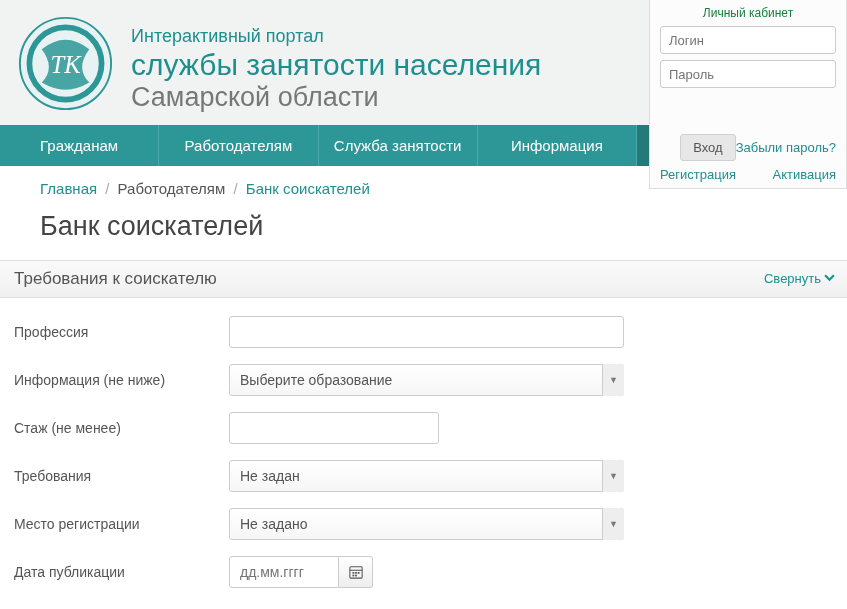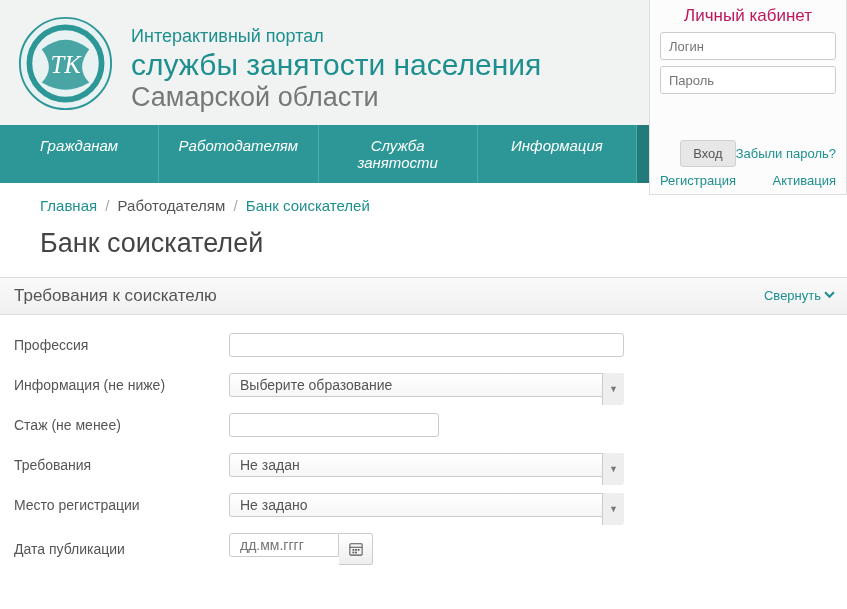"Личный кабинет" .login-title { color: #be185d -> #15803d; font-size: 17px -> 12px }
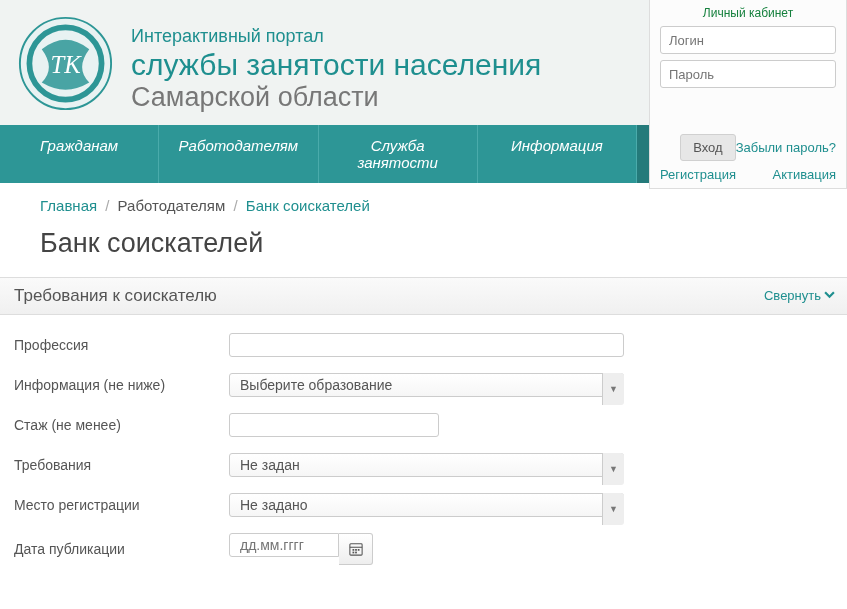"Гражданам" .nav-item { font-style: italic -> none; padding: 12px 17px -> 12px 0 }
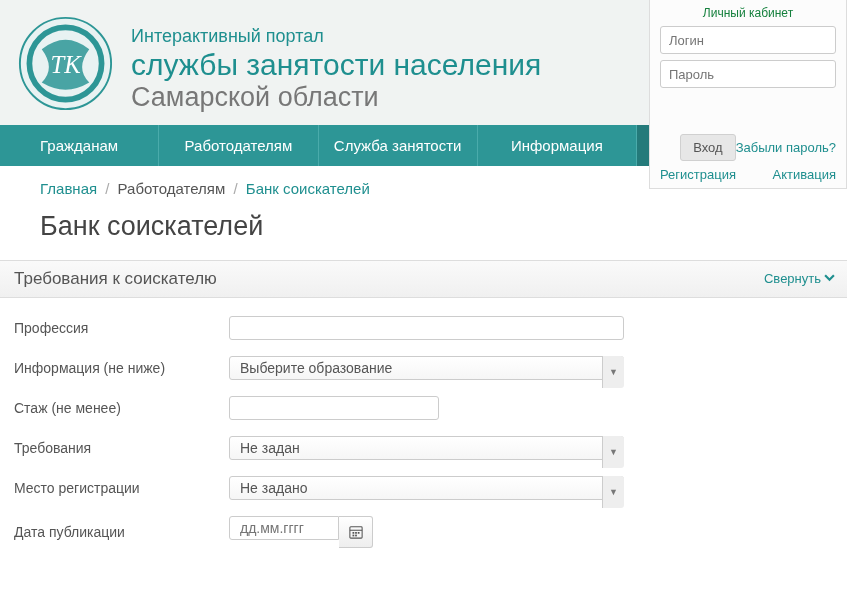"Выберите образование" .form-control { height: 24px -> 32px }
